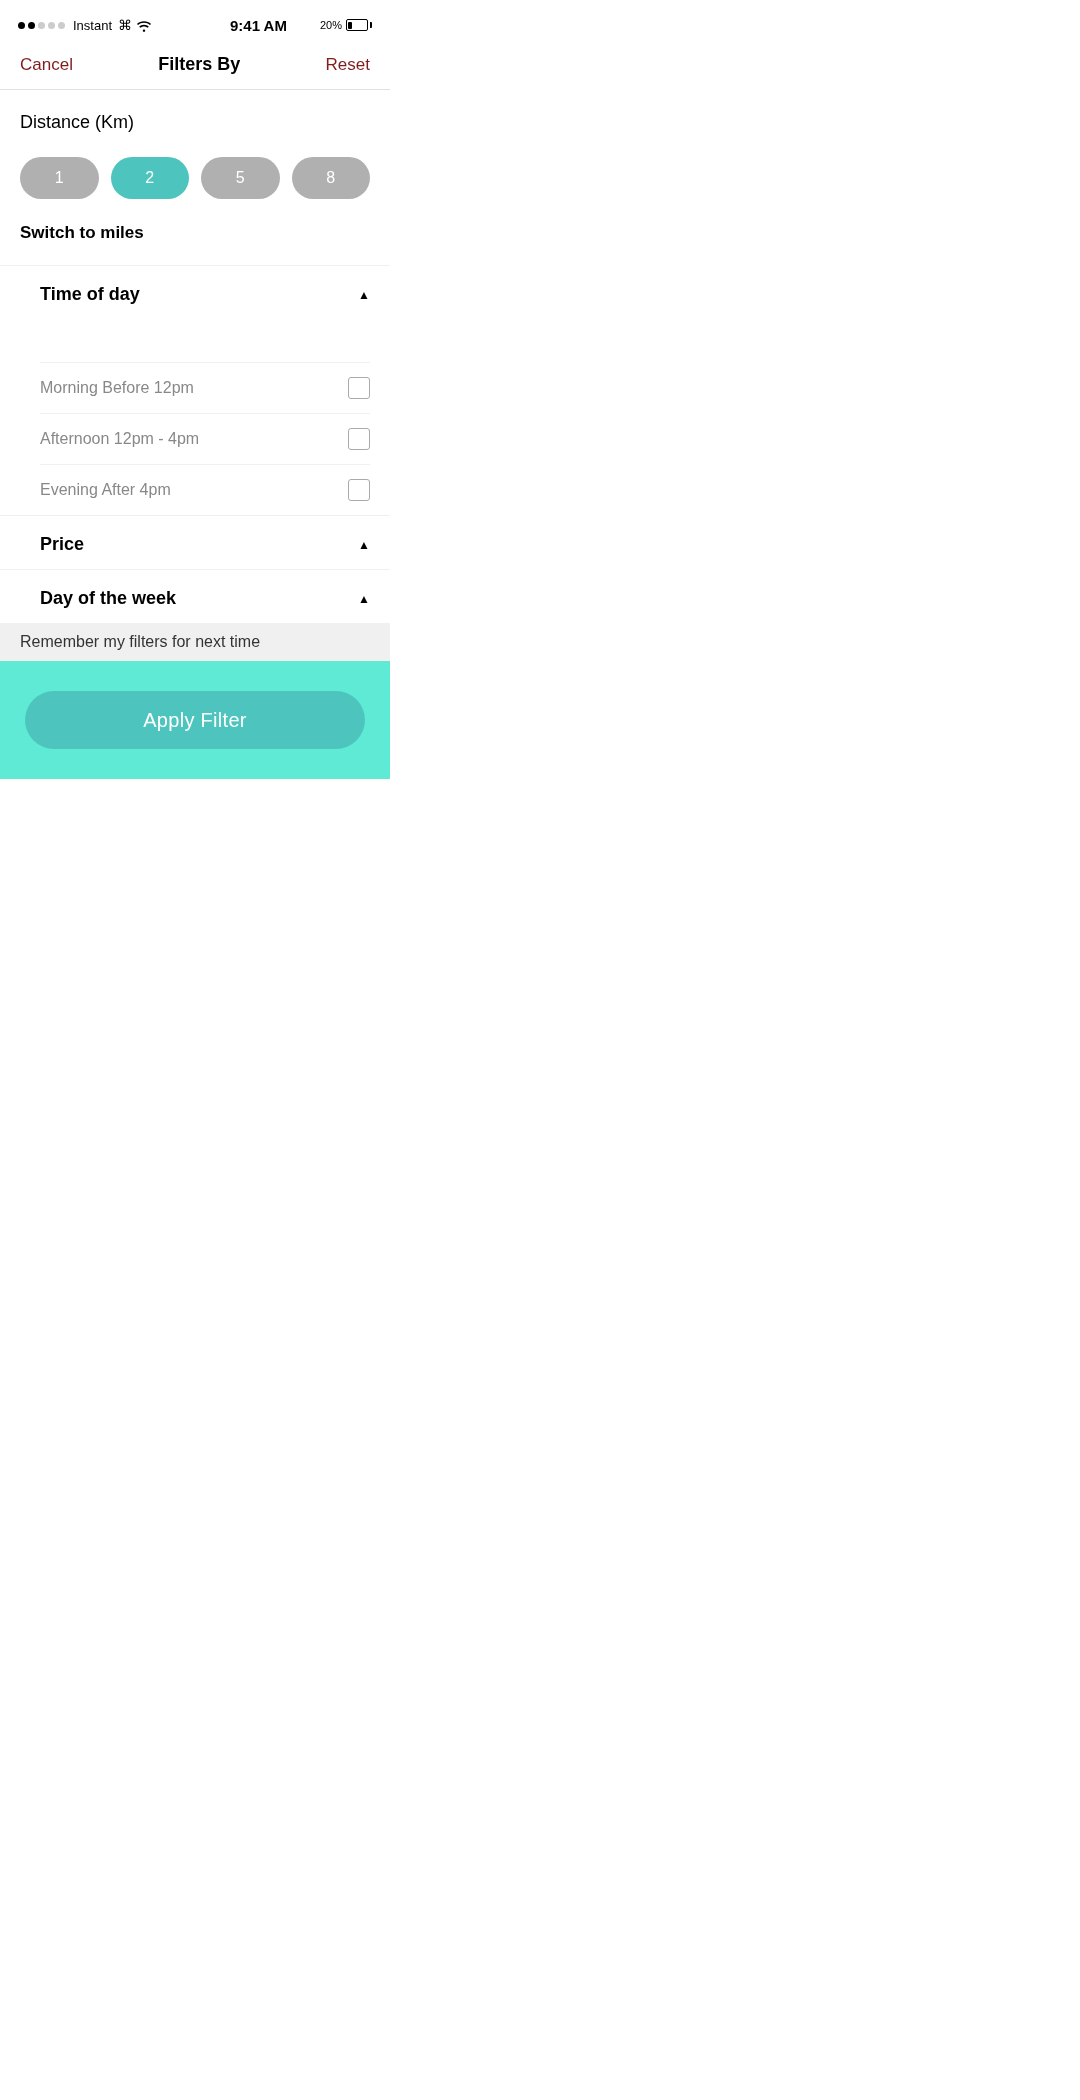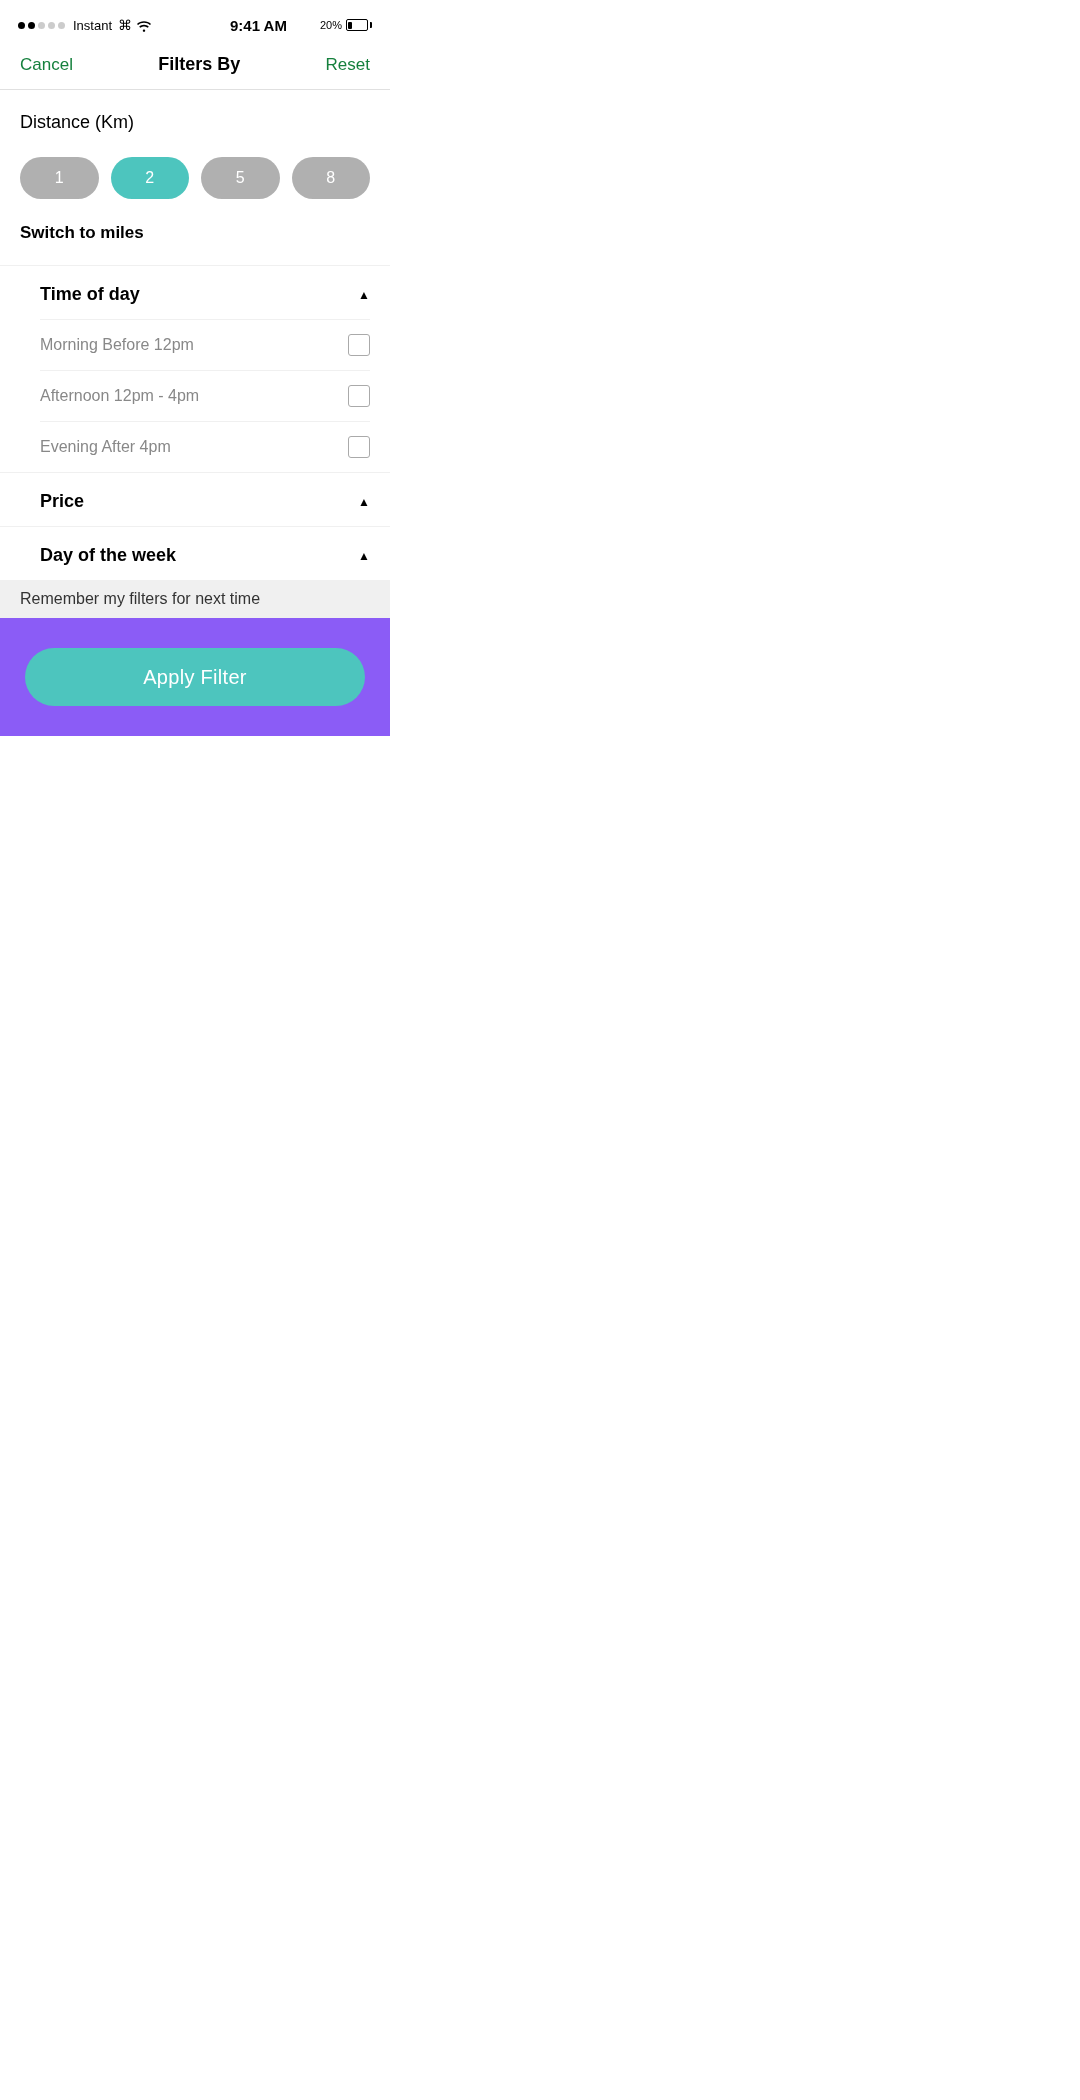"Cancel" .nav-cancel, .nav-reset { color: #15803d -> #7f1d1d }
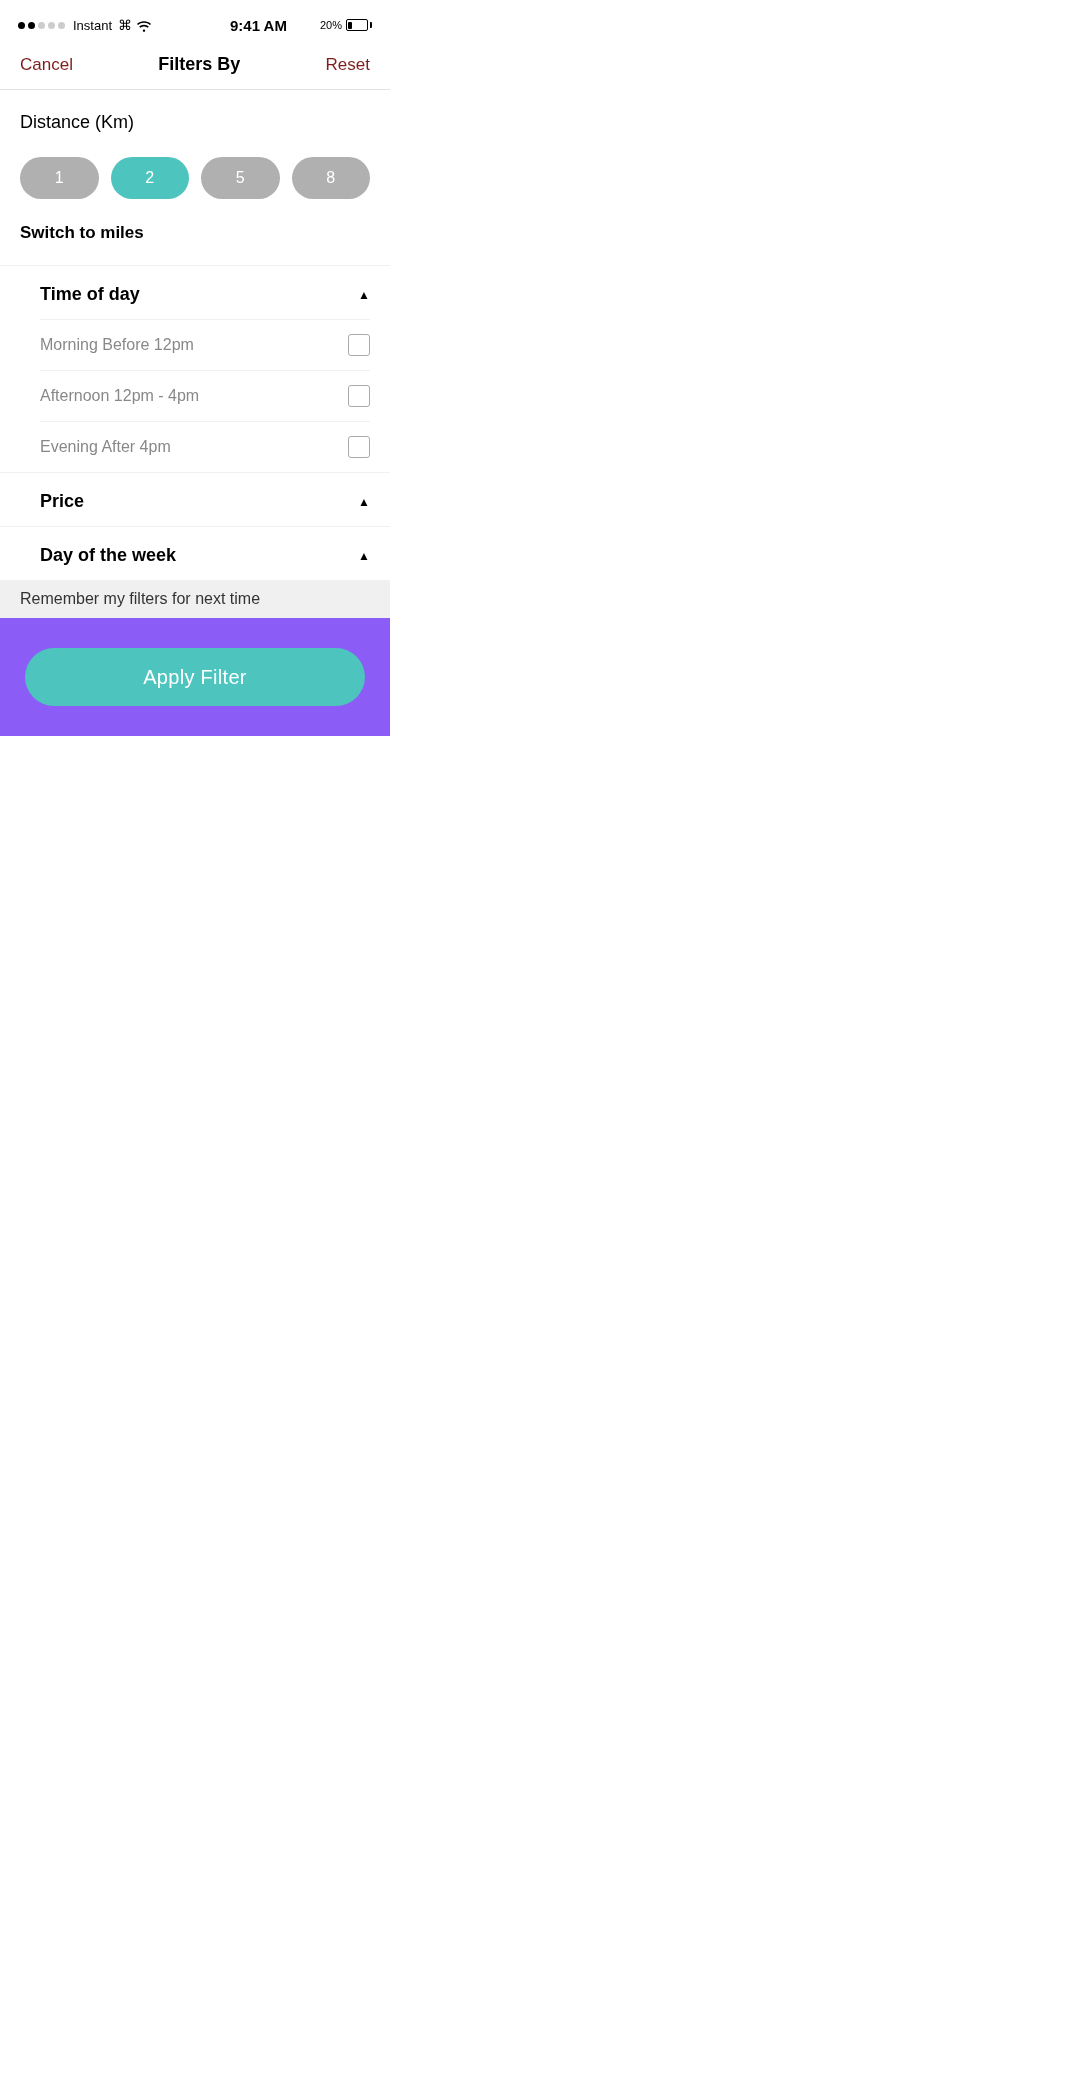"Morning Before 12pm" .filter-items { margin-top: none -> 43px }
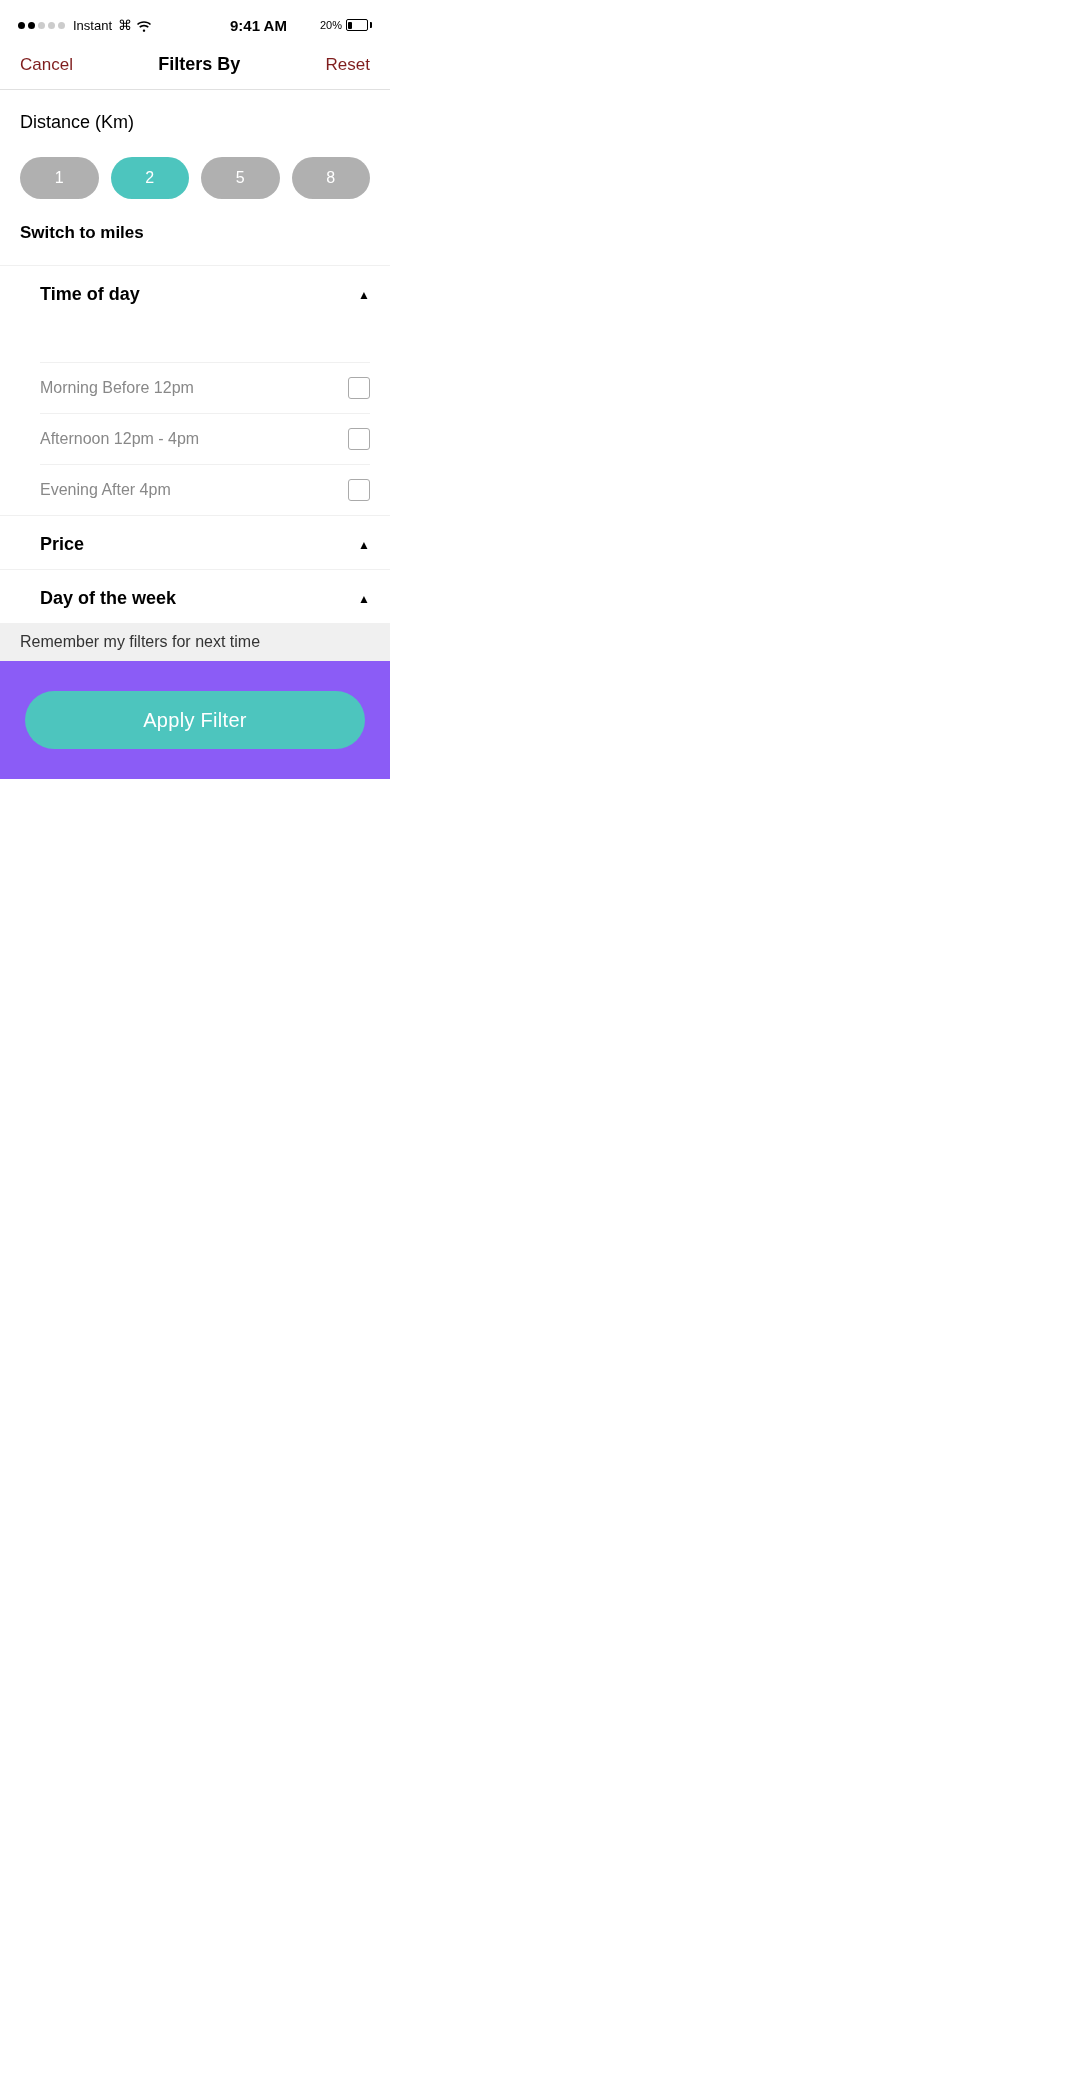"Apply Filter" .bottom-area { background: #8b5cf6 -> #5eead4 }
